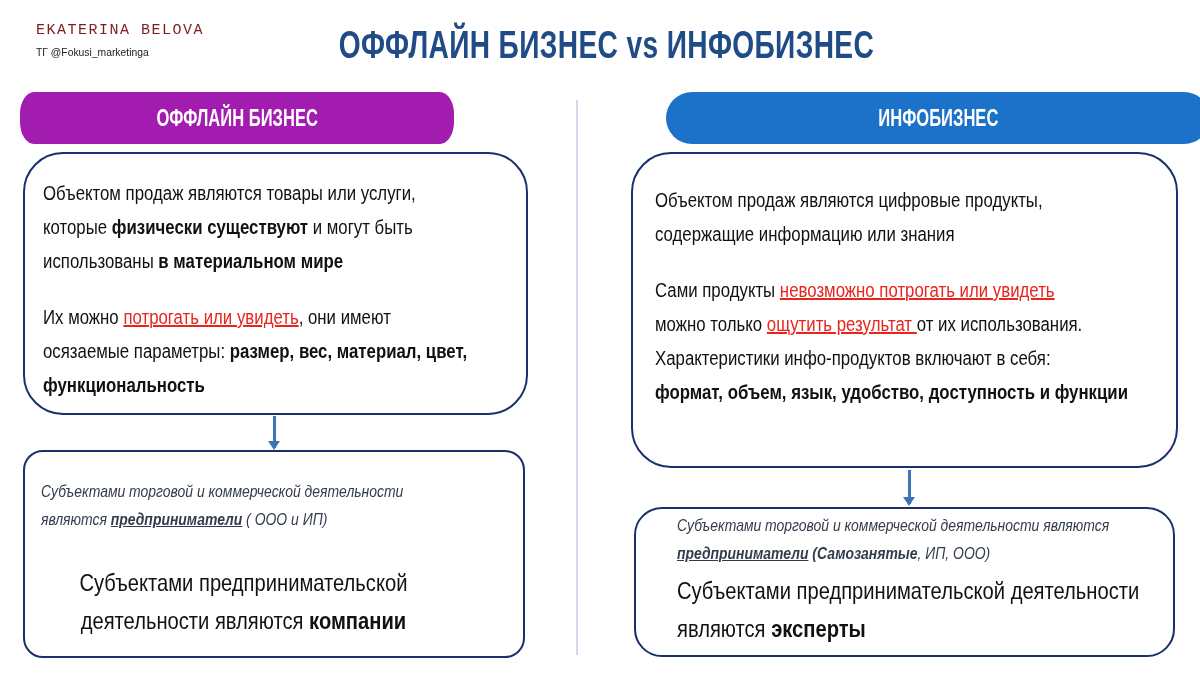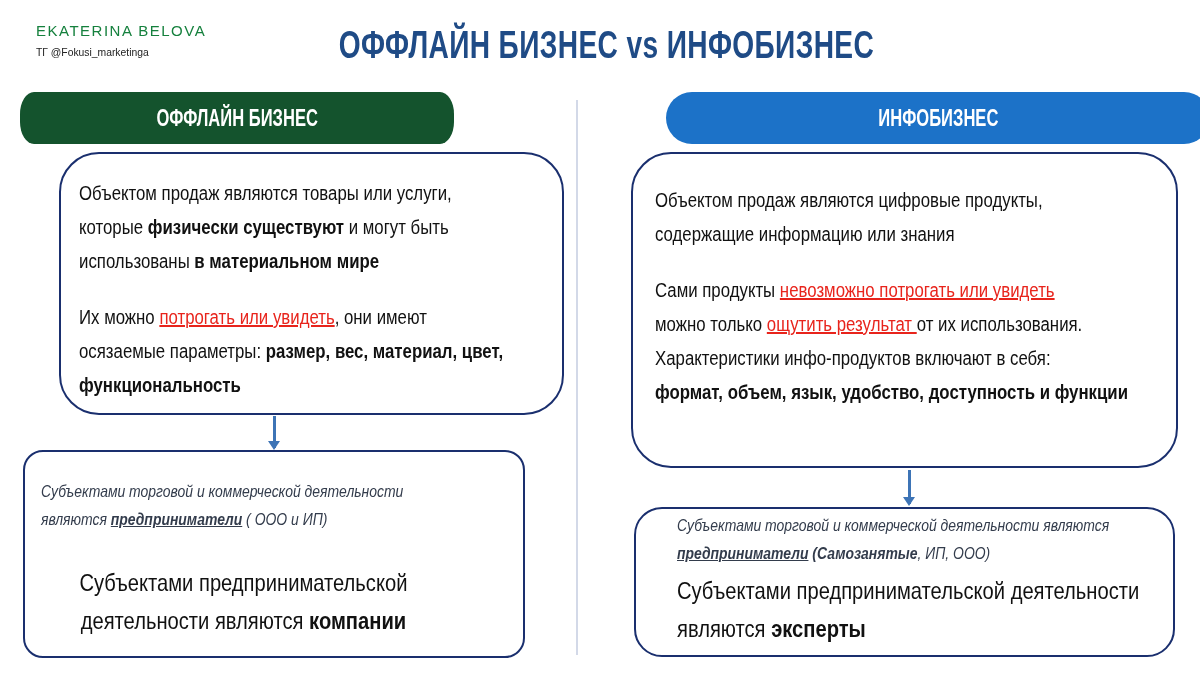"EKATERINA BELOVA" .author { color: #15803d -> #7f1d1d; font-family: Liberation Sans, sans-serif -> Liberation Mono, monospace }
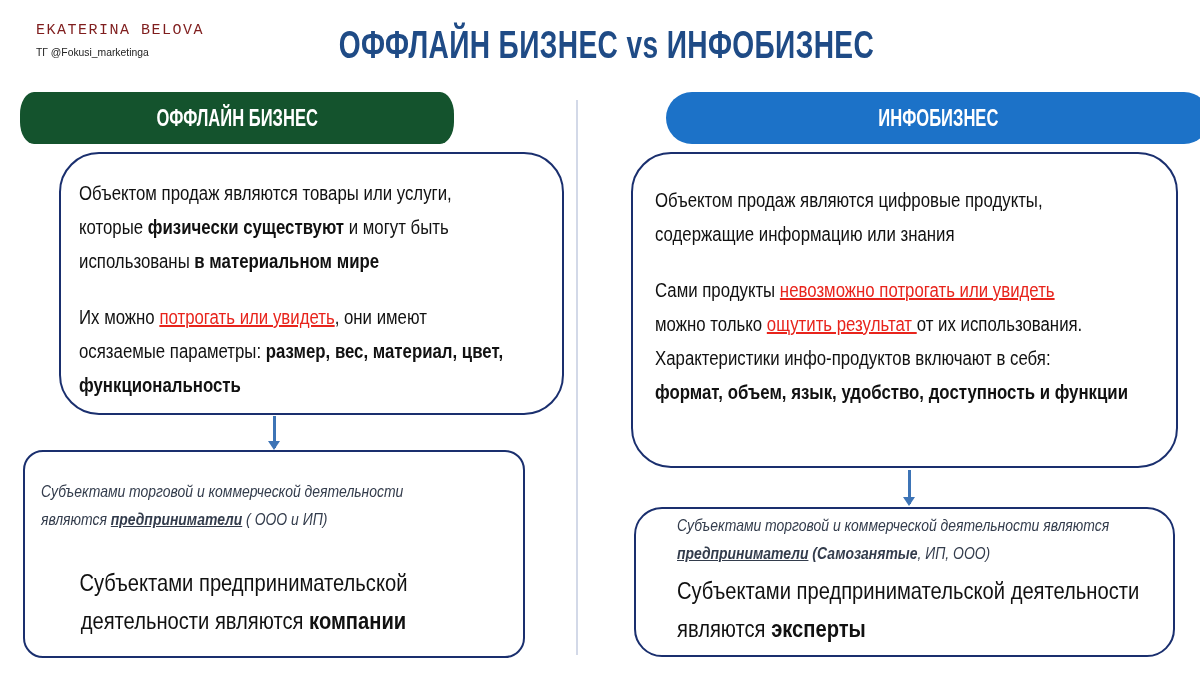"ОФФЛАЙН БИЗНЕС" .pill-left { background: #14532d -> #a21caf }
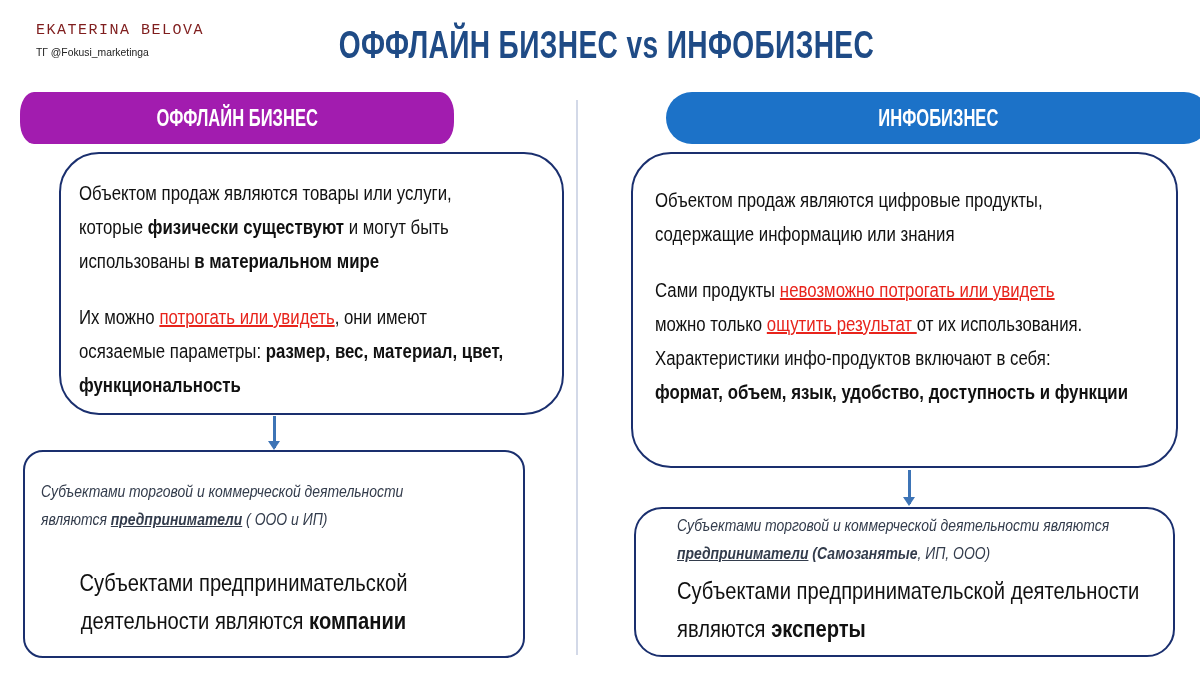"Объектом продаж являются товары или" .box-l1 { margin-left: 36px -> none }
